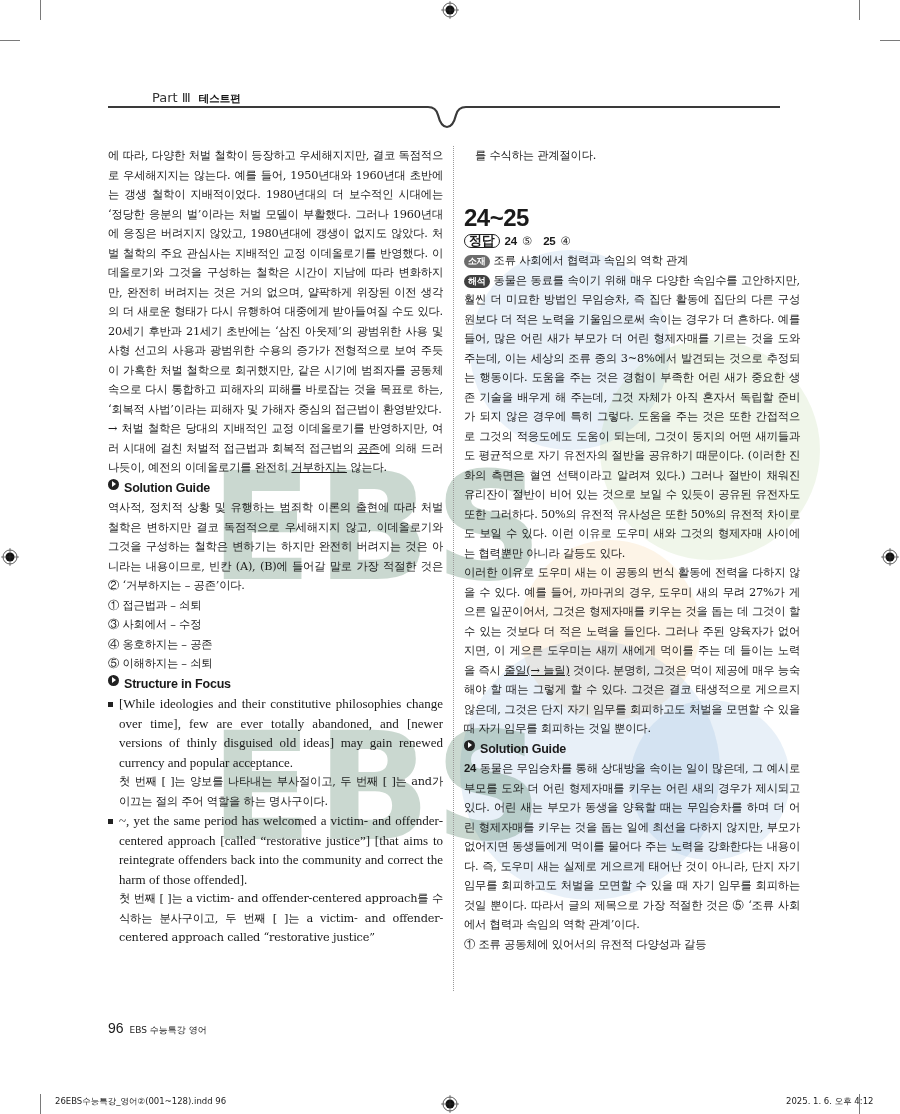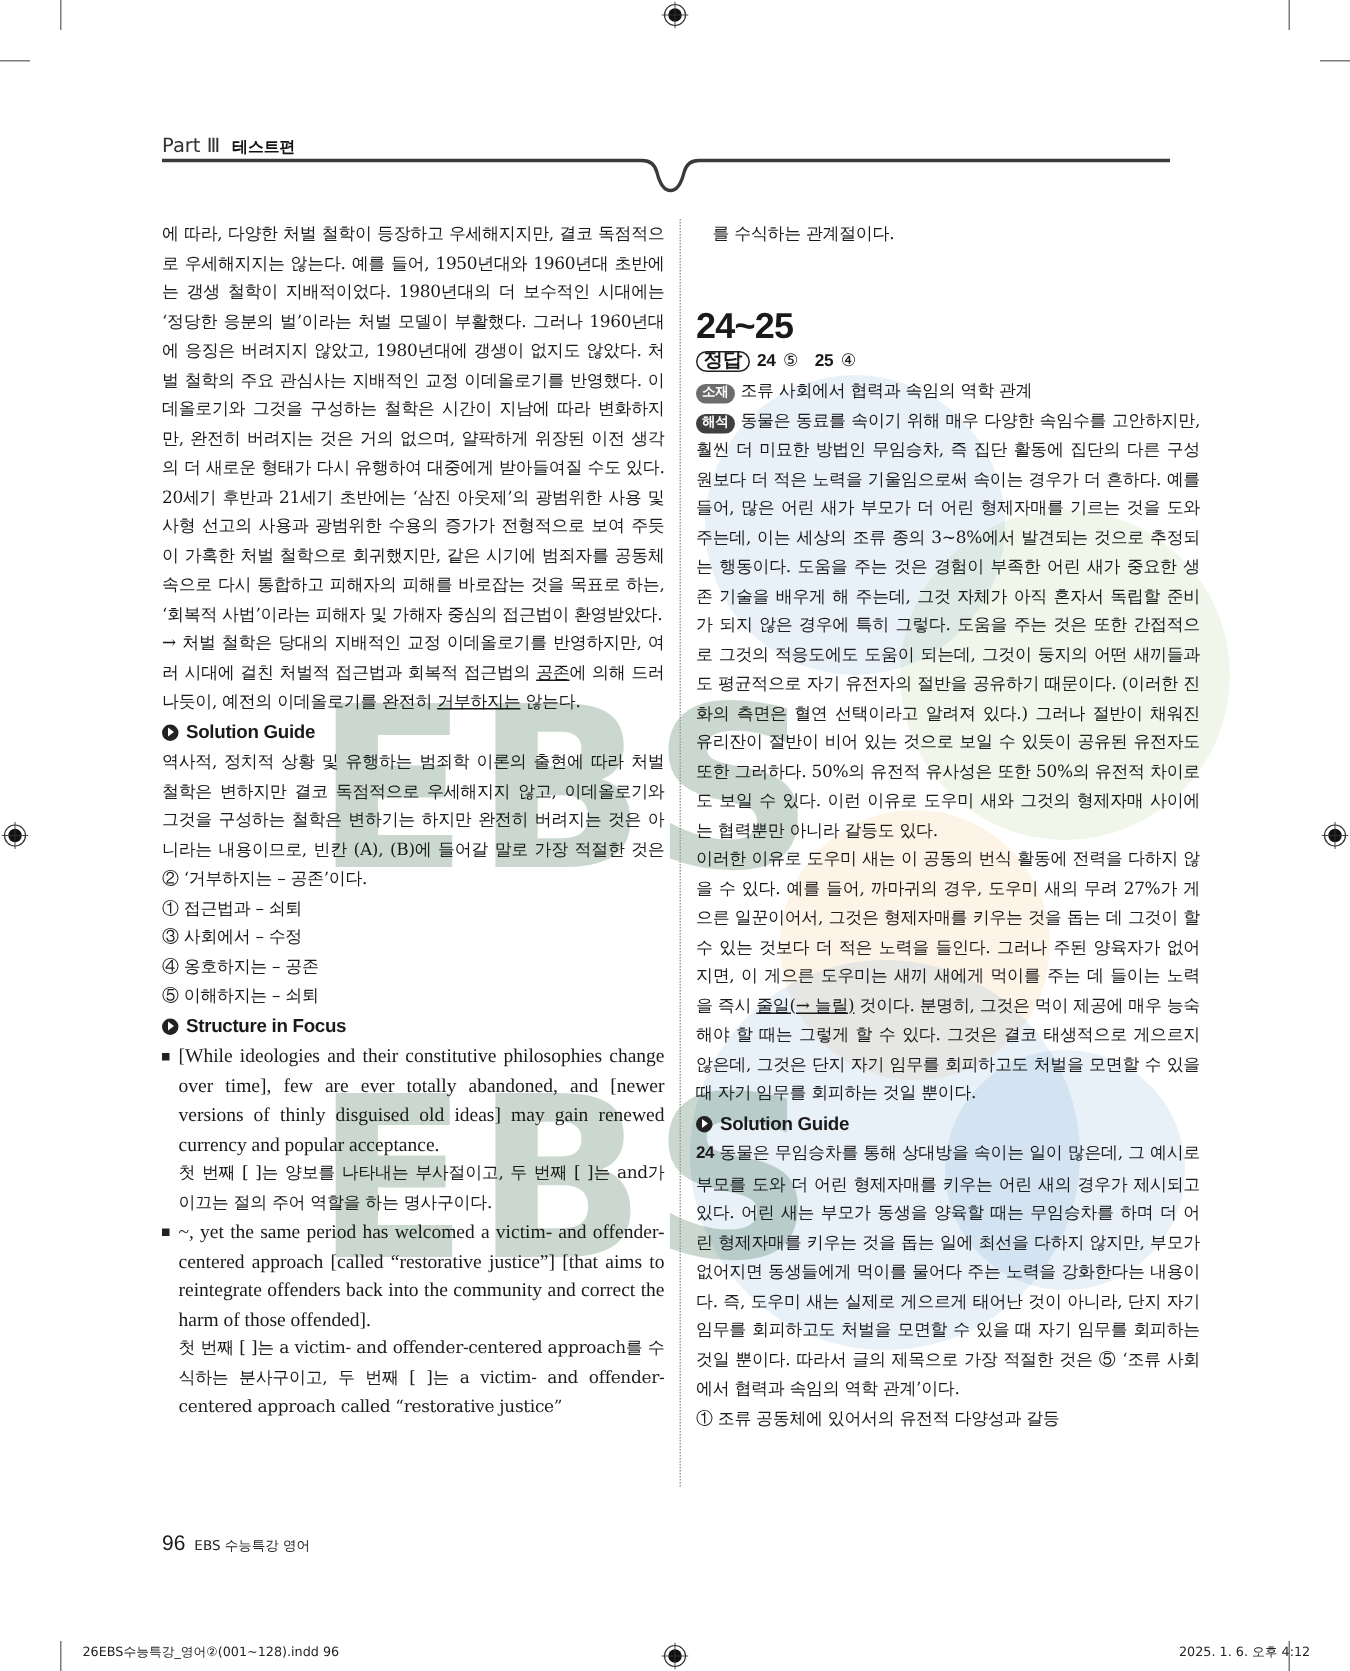"Part Ⅲ" .part-label { margin-left: none -> 44px }
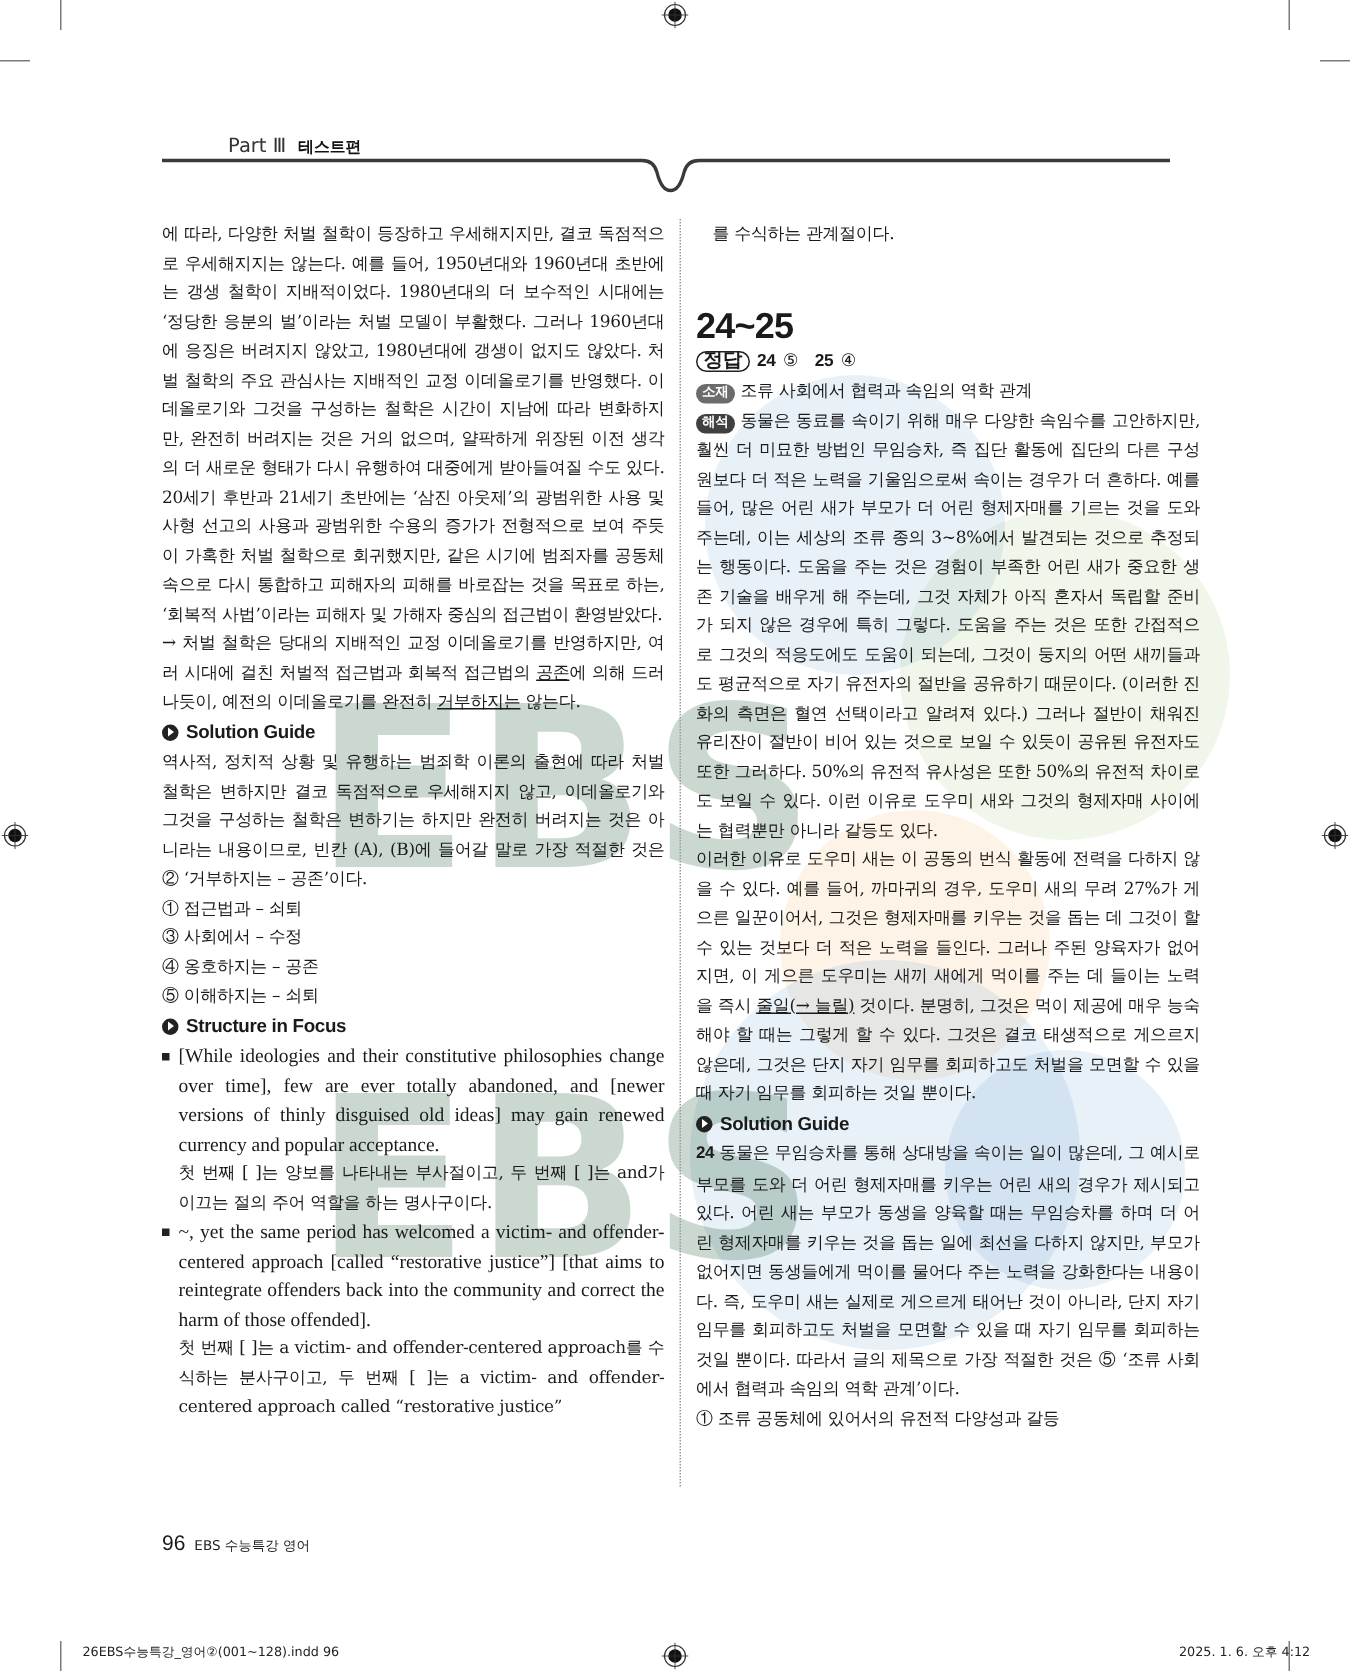"Solution Guide" .sec-head { align-items: center -> none }
